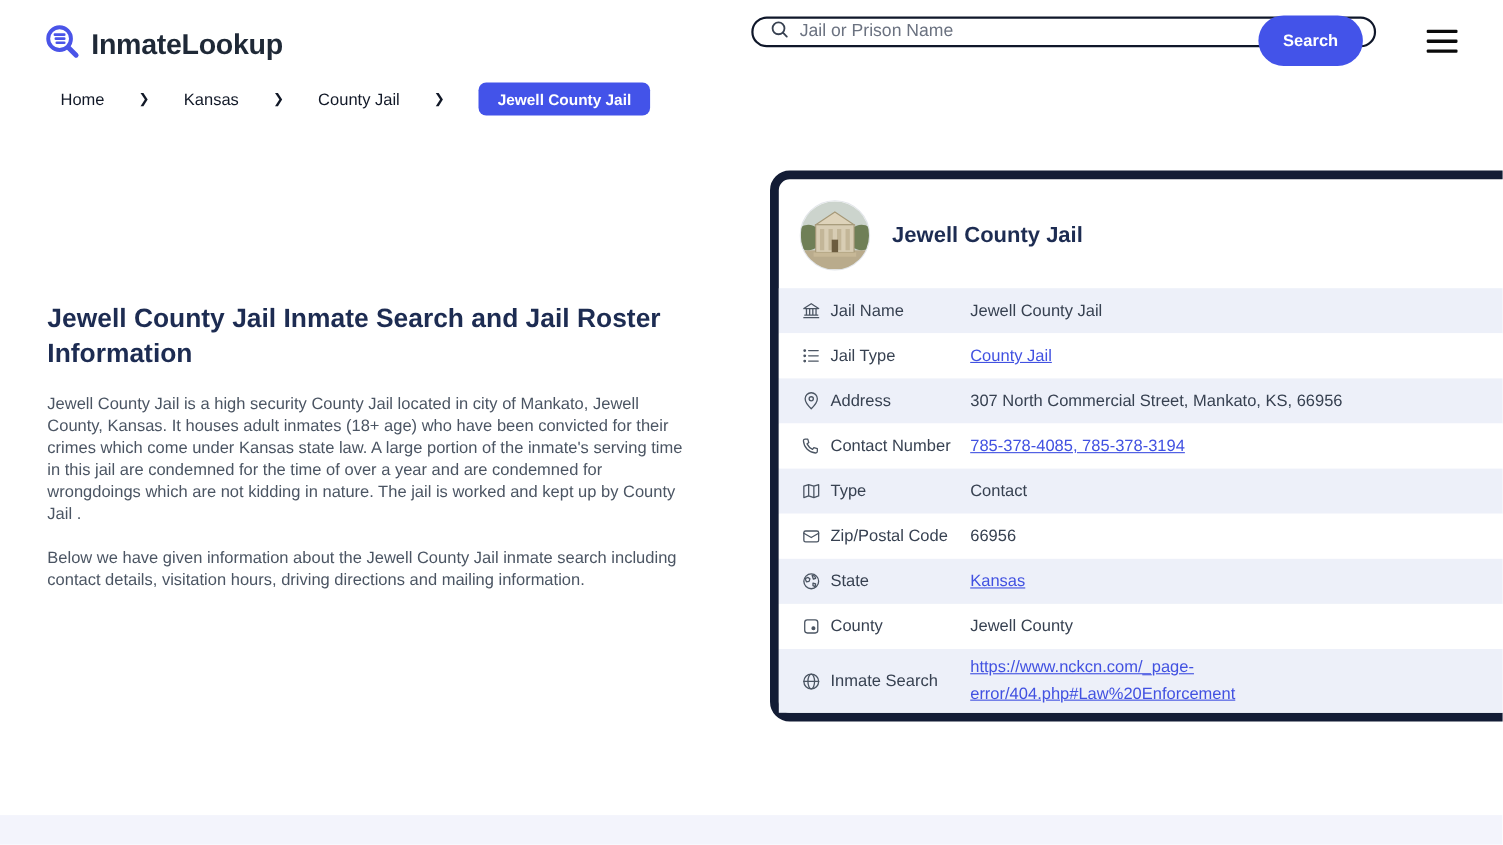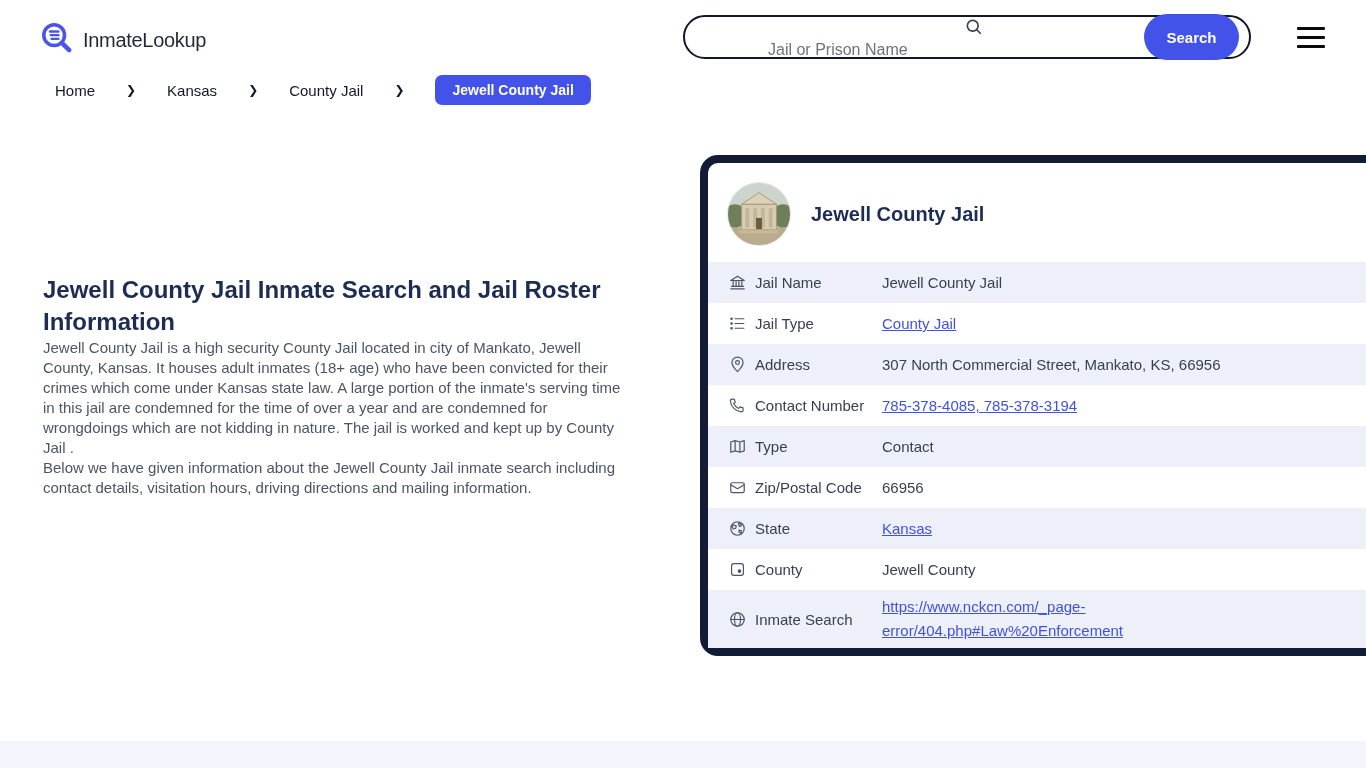"InmateLookup" .brand-name { font-size: 20px -> 26px; font-weight: 400 -> 700 }
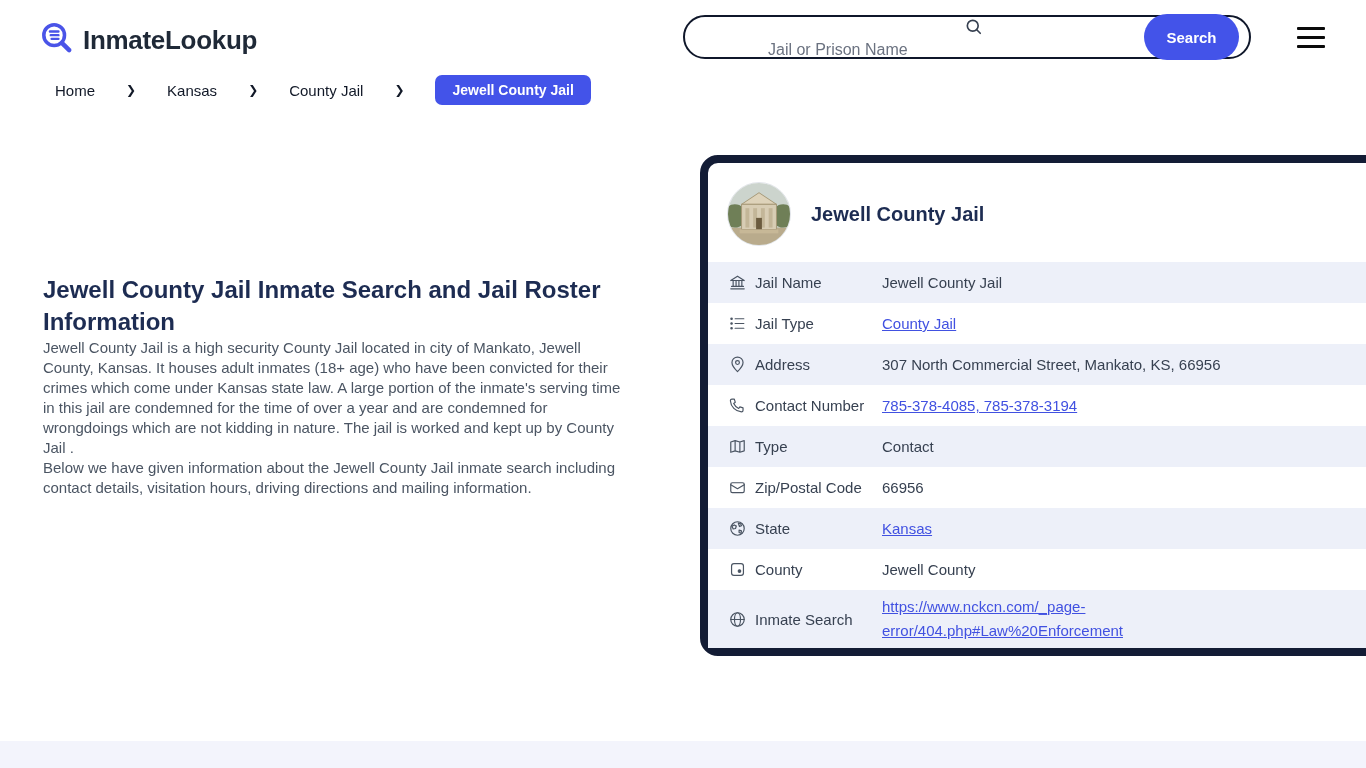"Jail or Prison Name" .search-input-wrap { flex-direction: column -> none; height: 44px -> 28px }
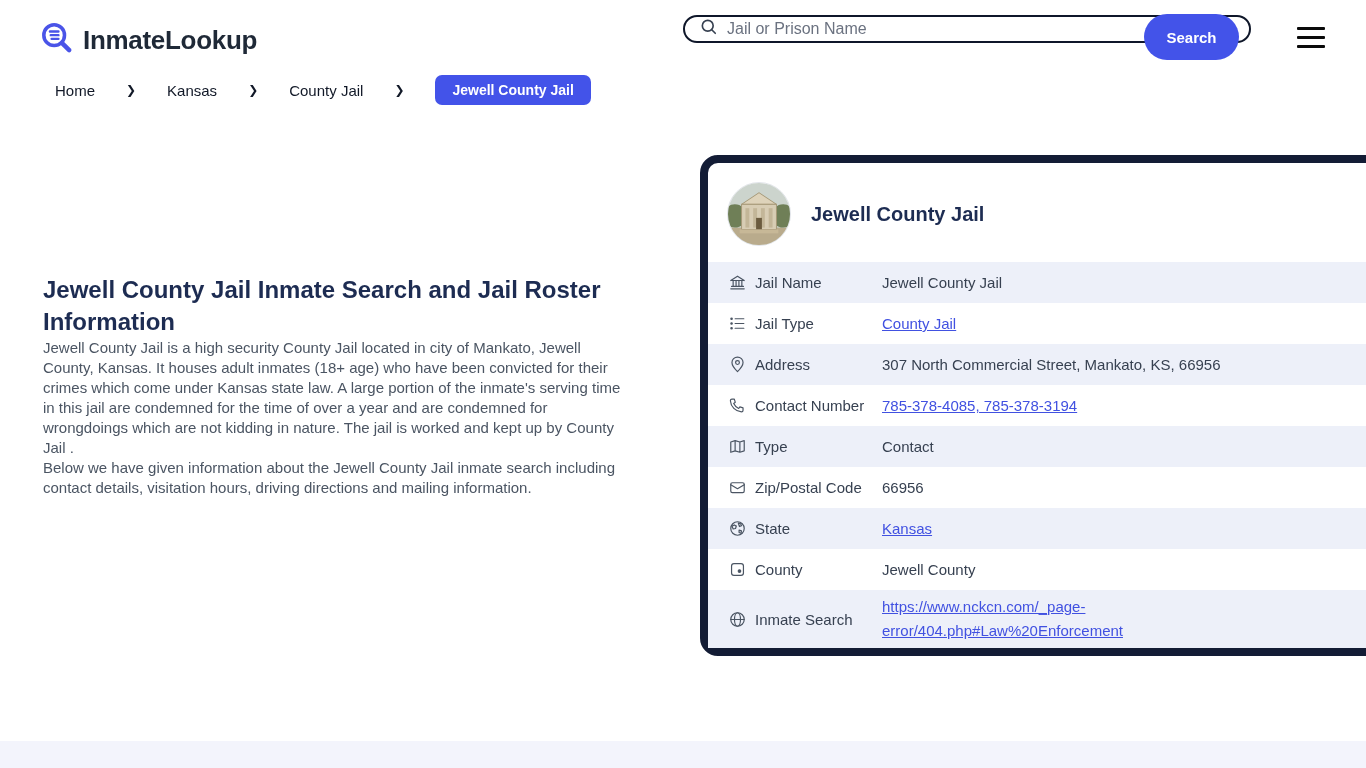"Below we have given information" .article p { margin-top: none -> 20px }
